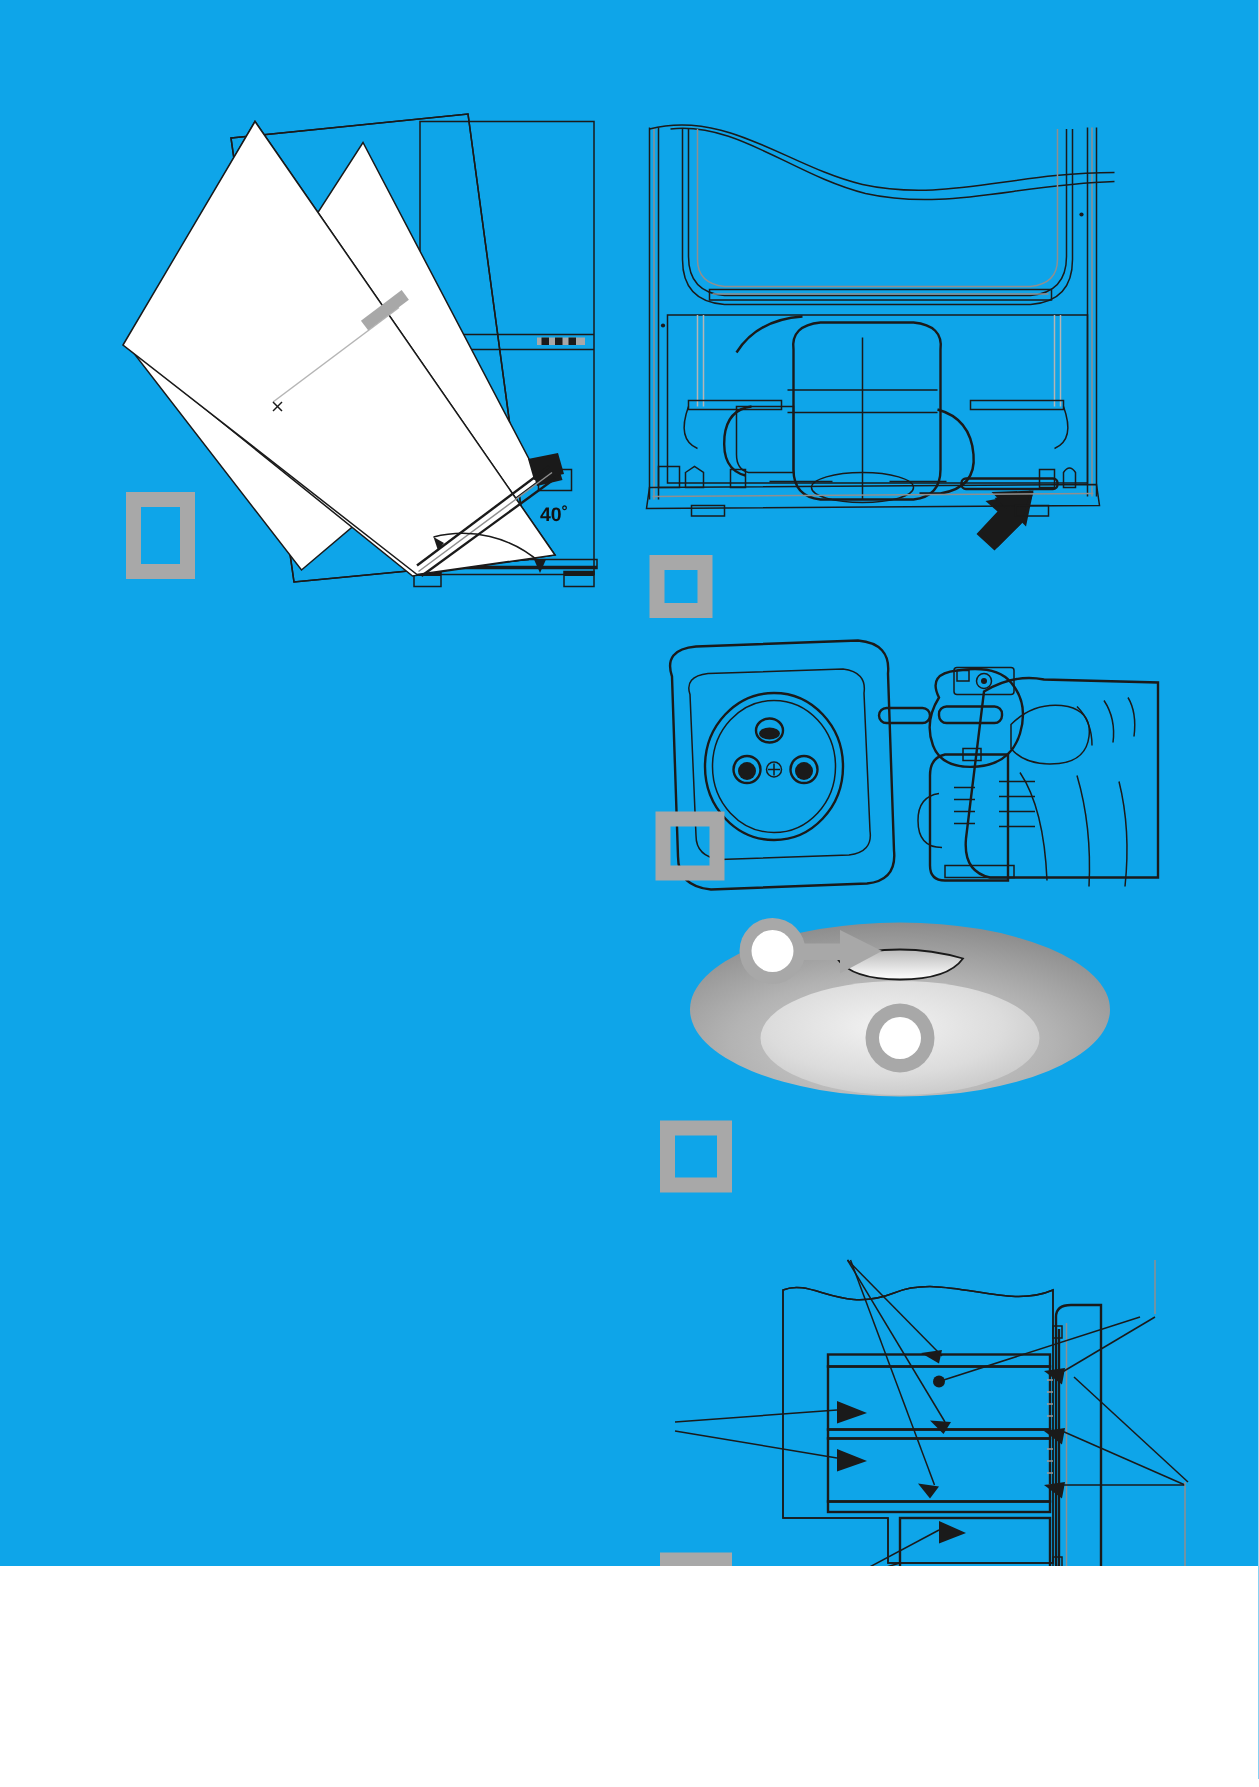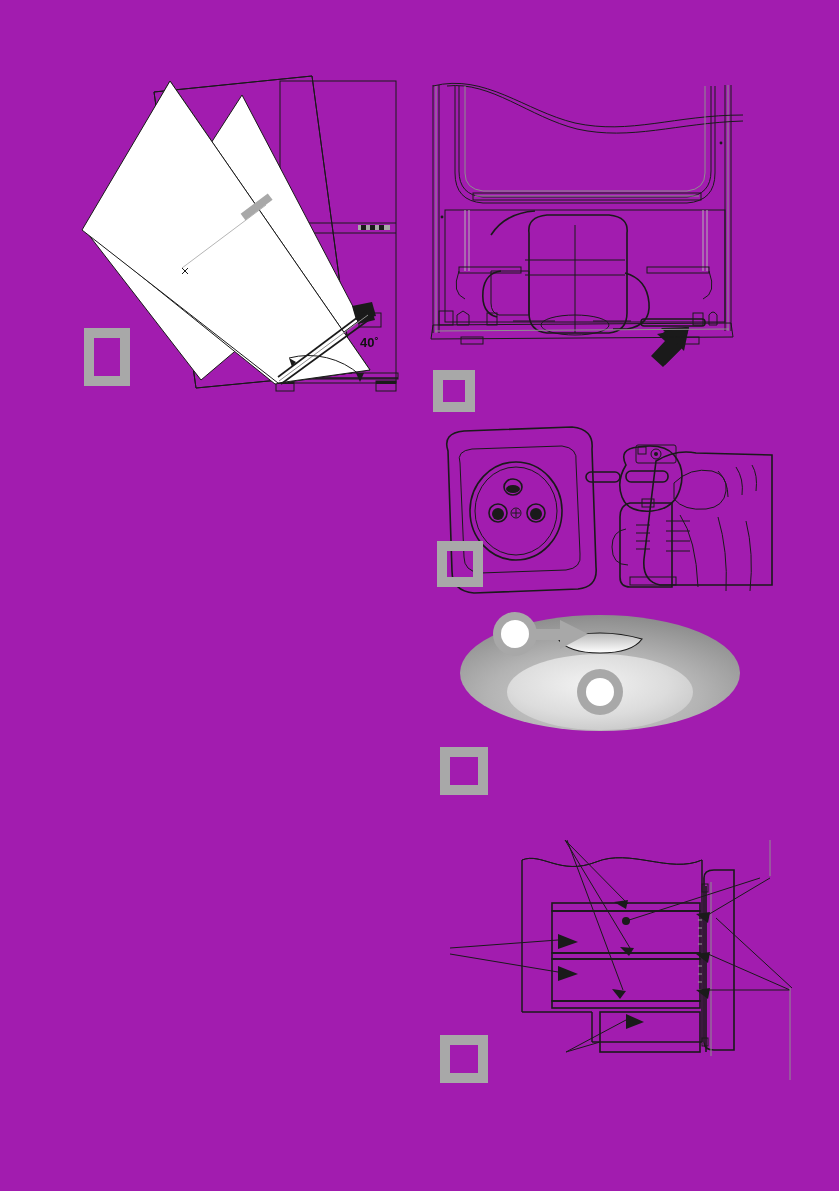"40˚" #page { background: #a21caf -> #0ea5e9; height: 1191px -> 1044px }
